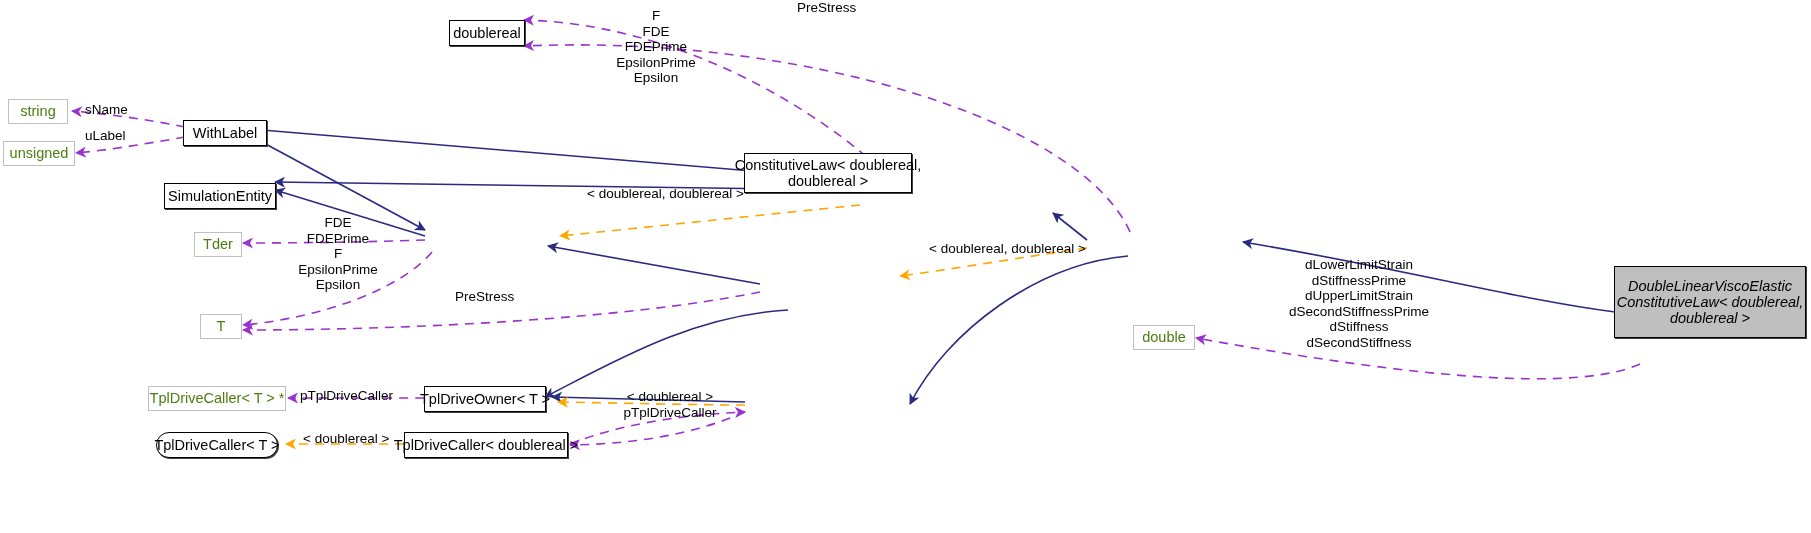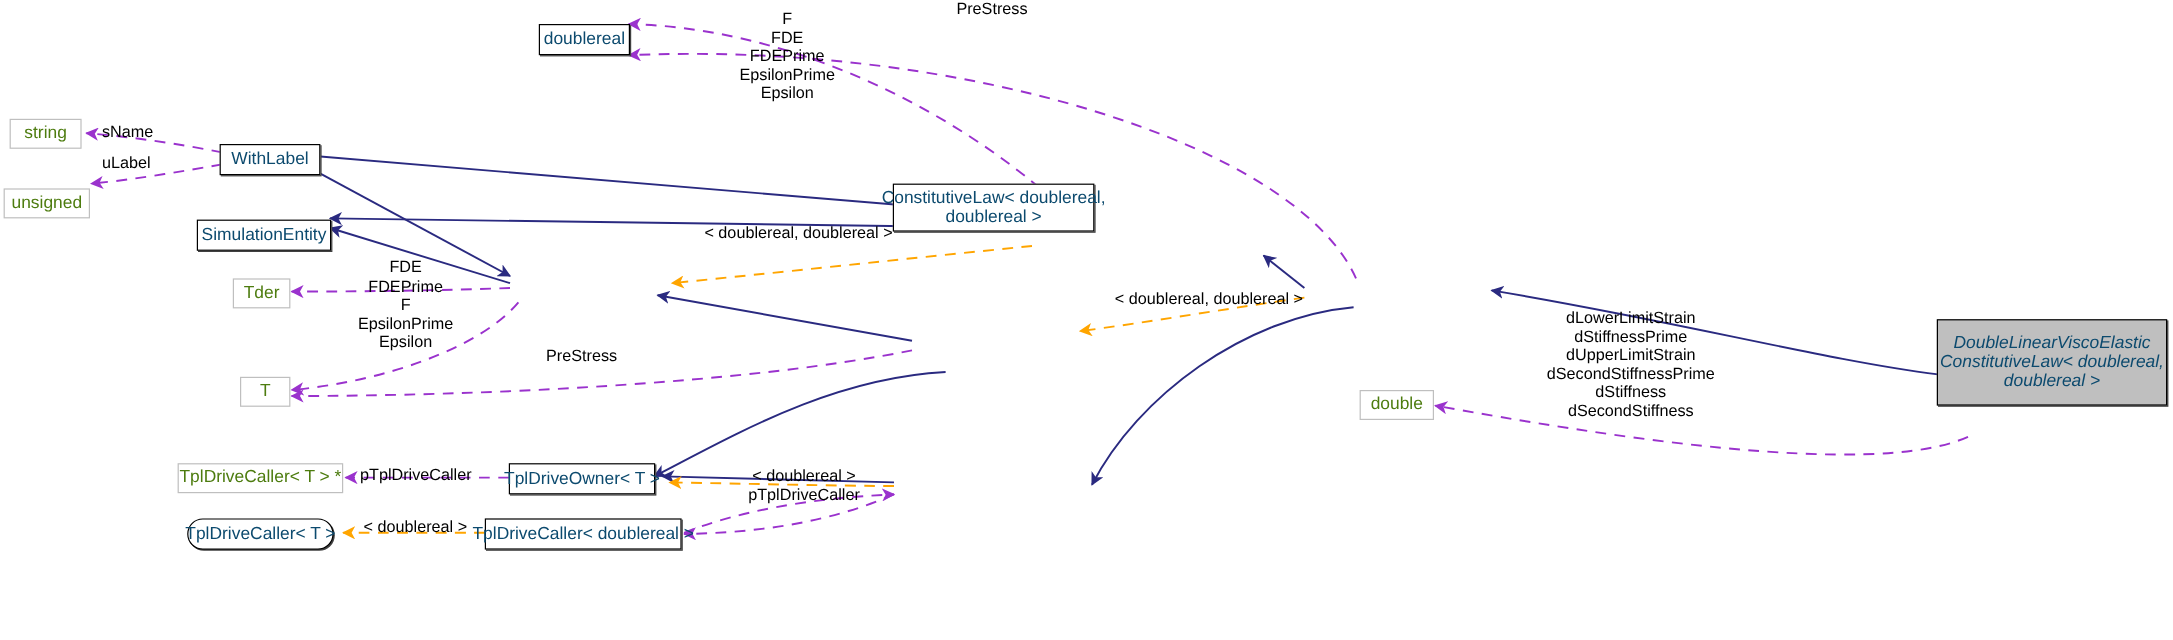"doublereal" .node { color: #0c4a6e -> #000000 }
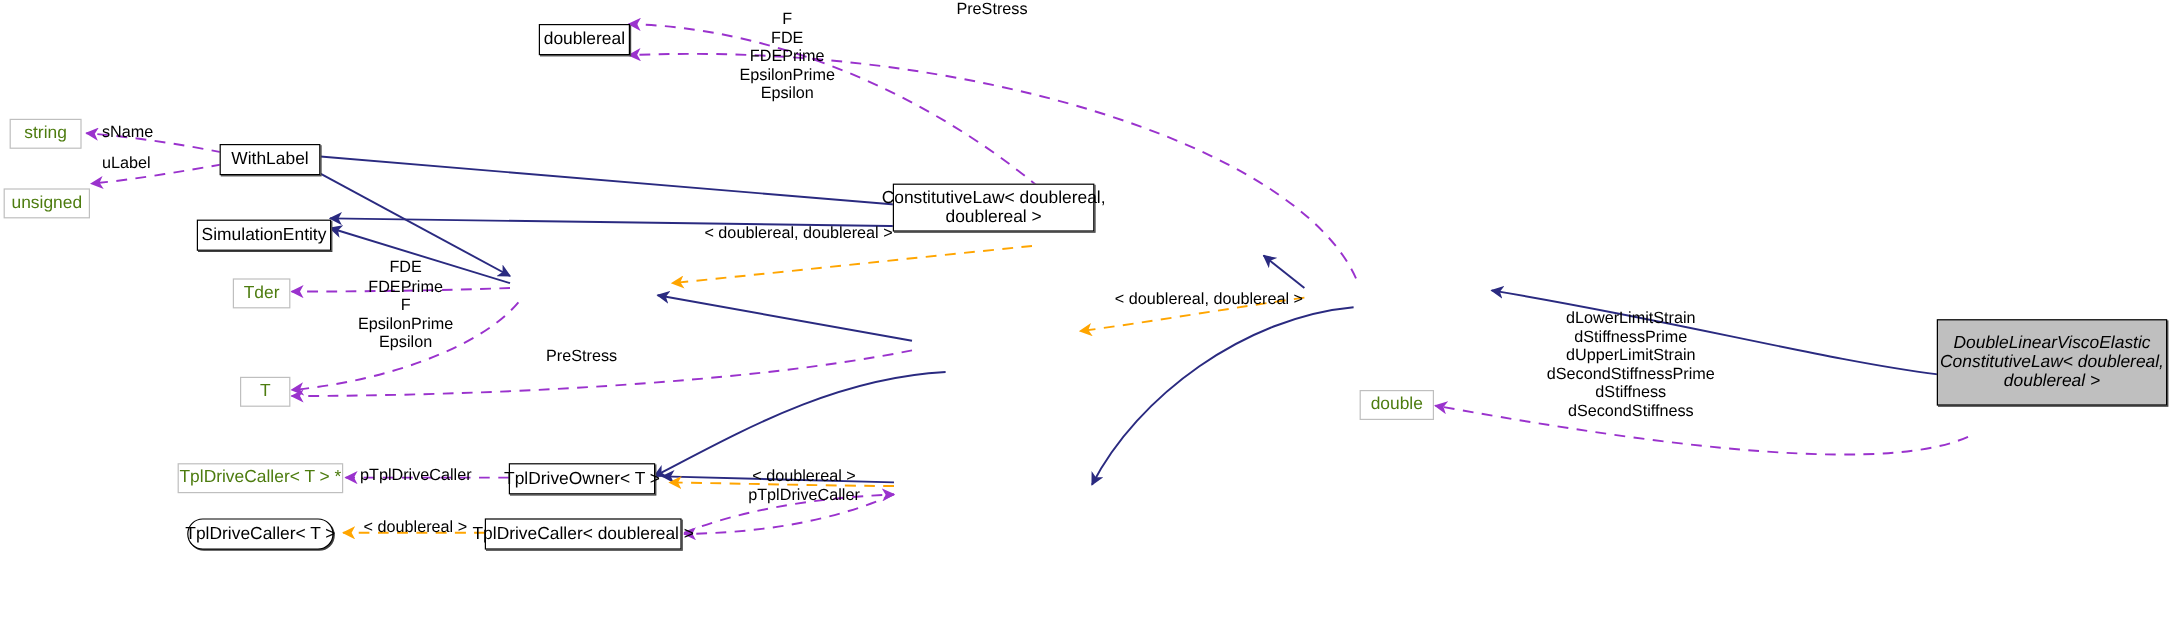"unsigned" div.node { margin-top: 16px -> none }
